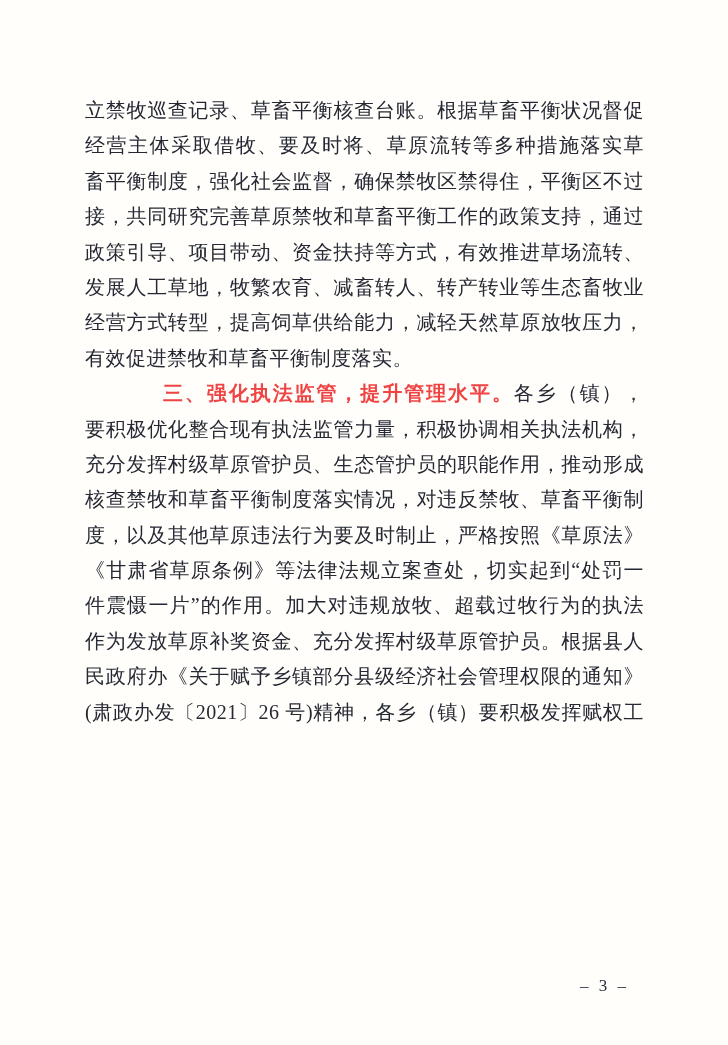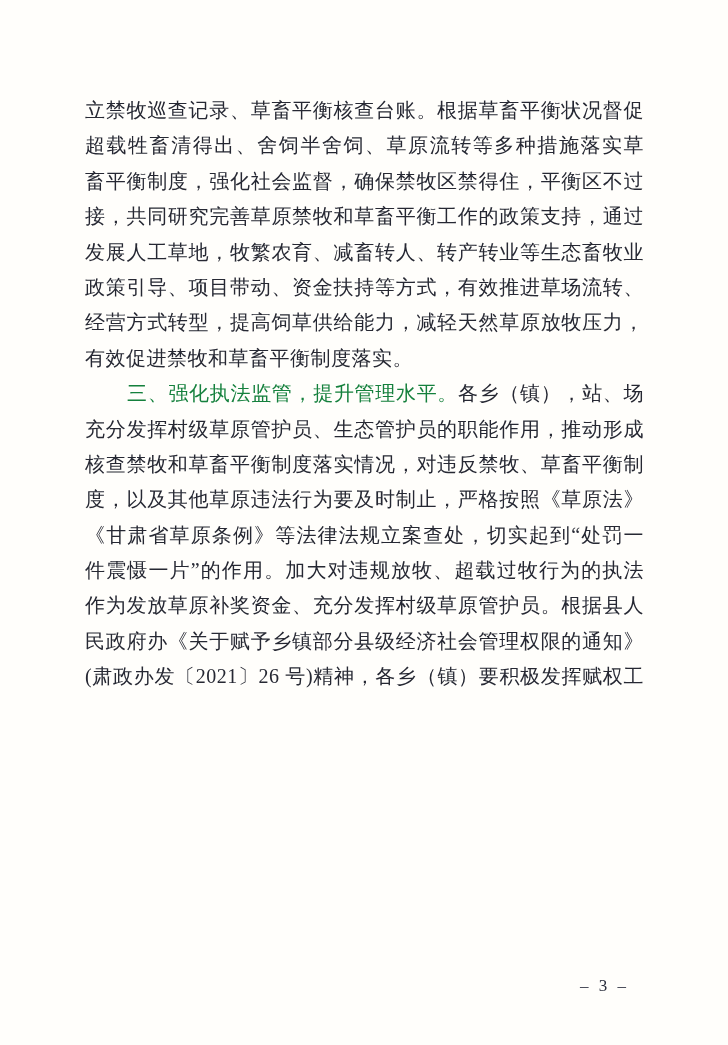"超载牲畜清得出、舍饲半舍饲、草原流转等多种措施落实草" div.line { text: 超载牲畜清得出、舍饲半舍饲 -> 经营主体采取借牧、要及时将 }
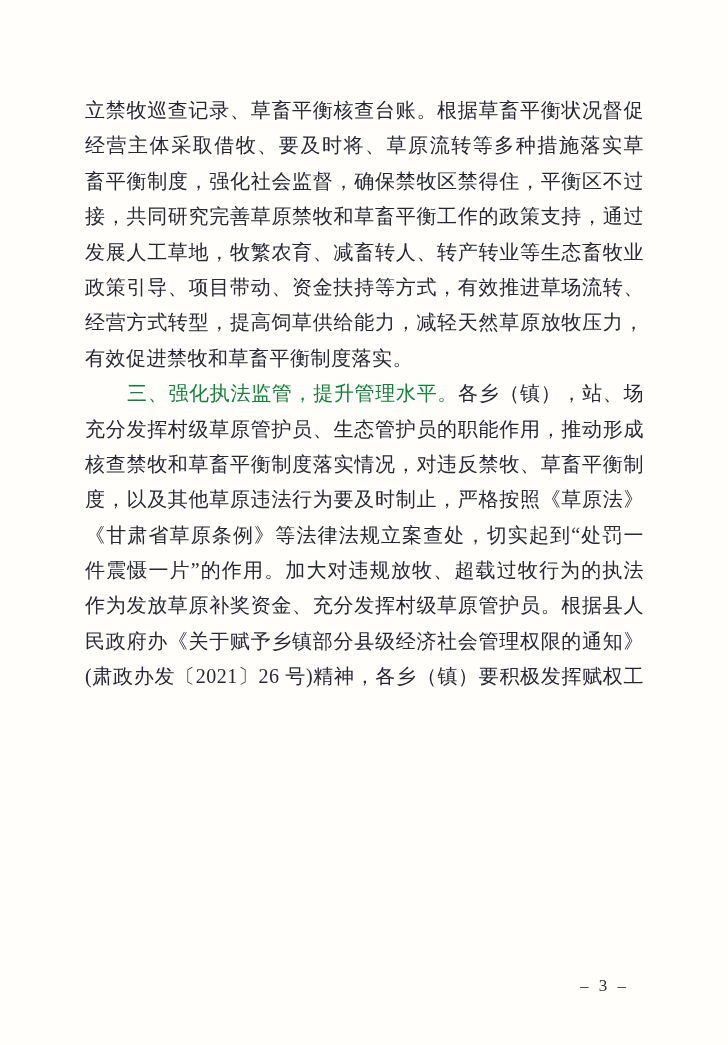"发展人工草地，牧繁农育、减畜转人、转产转业等生态畜牧业" div.line { order: before "政策引导、项目带动、资金扶持等方式，有效推进草场流转、" -> after "政策引导、项目带动、资金扶持等方式，有效推进草场流转、" }
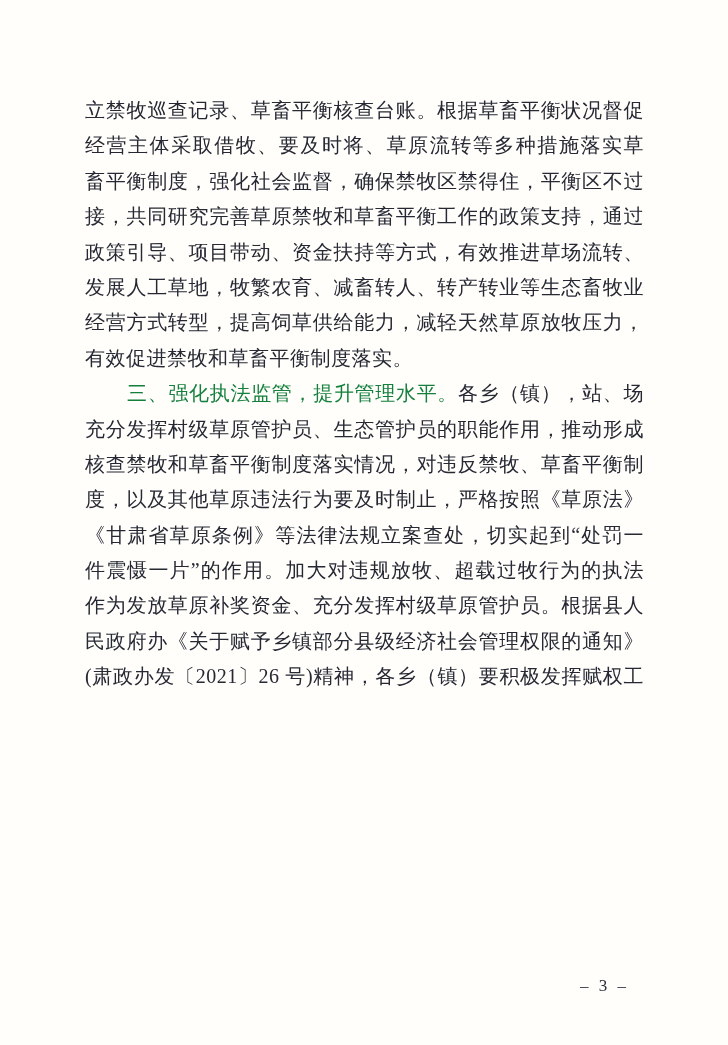"三、强化执法监管，提升管理水平。" .bold-seg { color: #15803d -> #ef4444; font-weight: 400 -> 700; margin-left: none -> 36px }
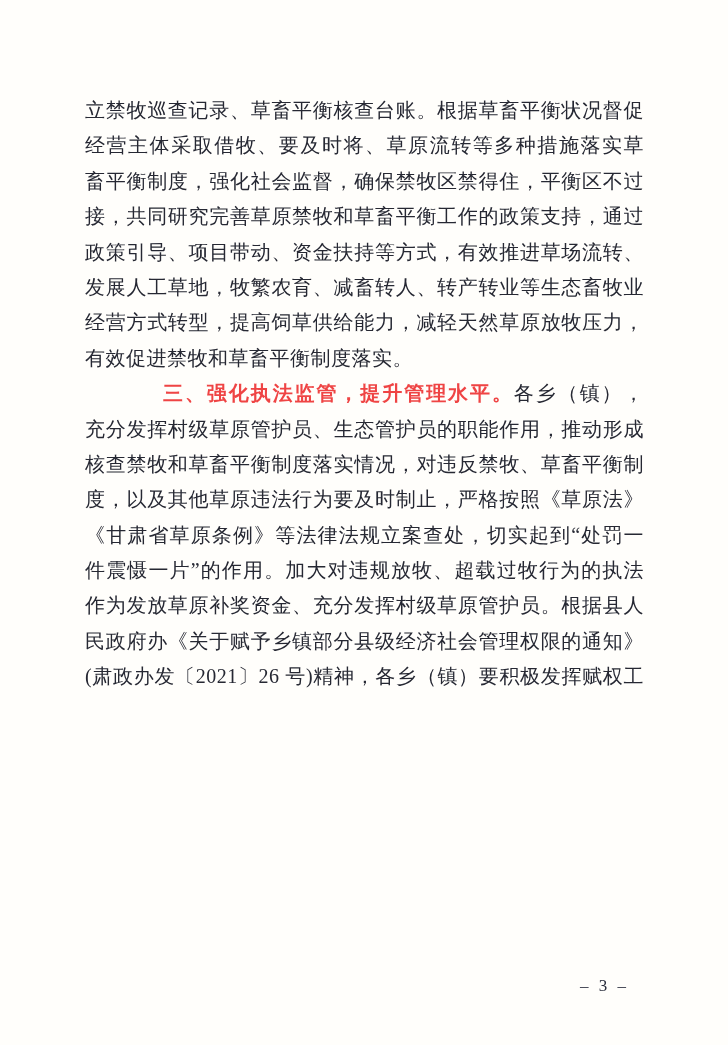"要积极优化整合现有执法监管力量，积极协调相关执法机构，" div.line { html: none -> <div>要积极优化整合现有执法监管力量，积极协调相关执法机构，</div> }
